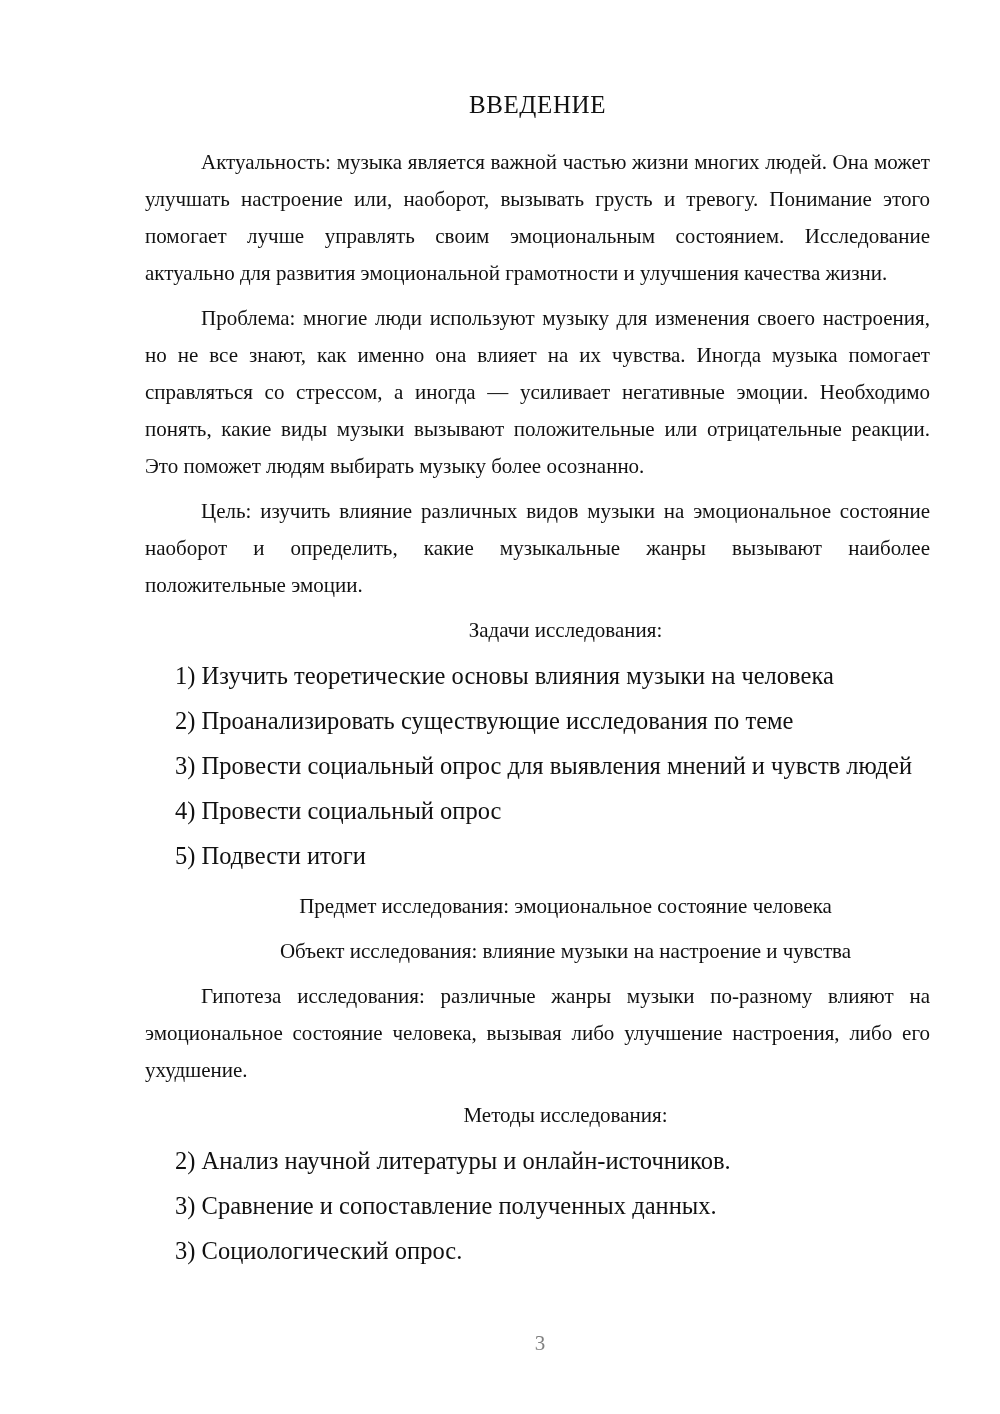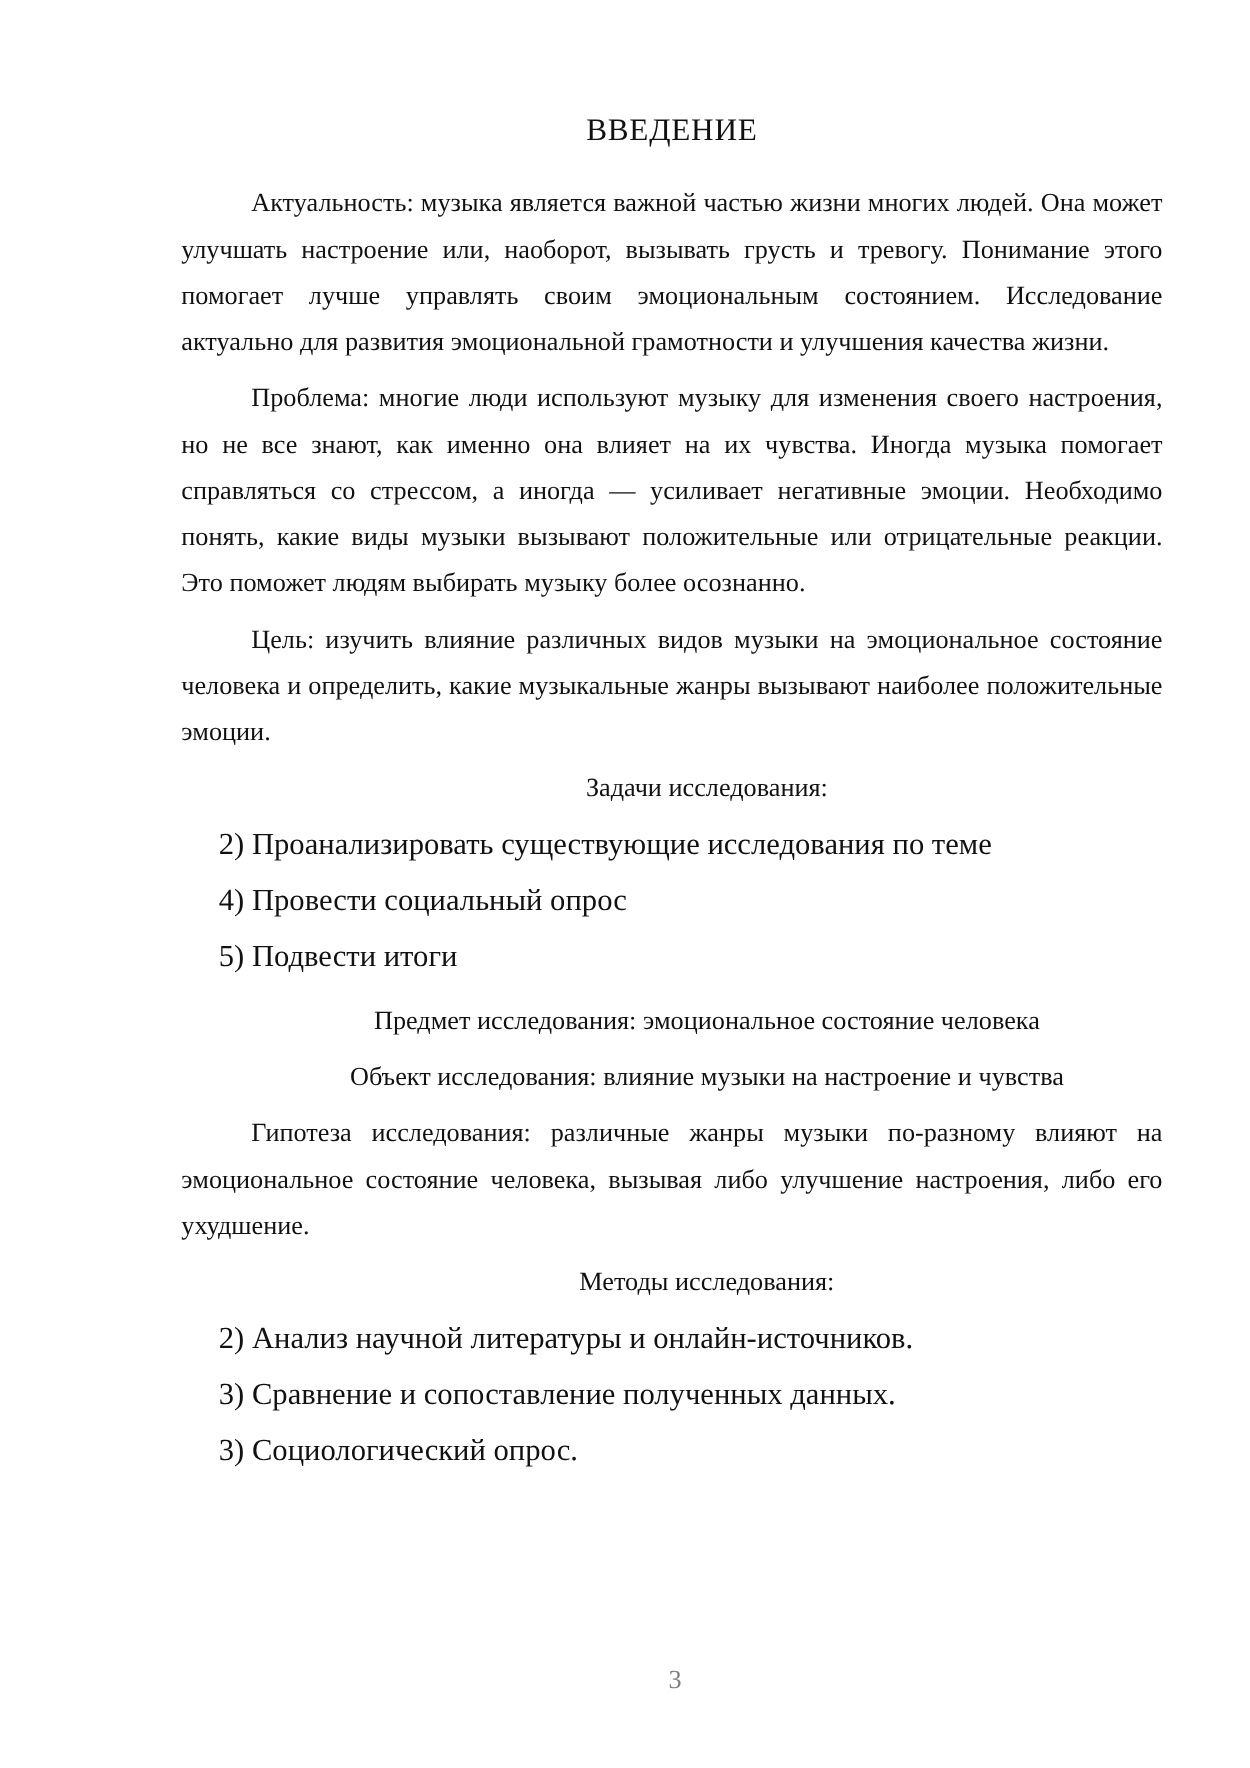"Цель: изучить влияние различных видов" p.para { text: человека -> наоборот }
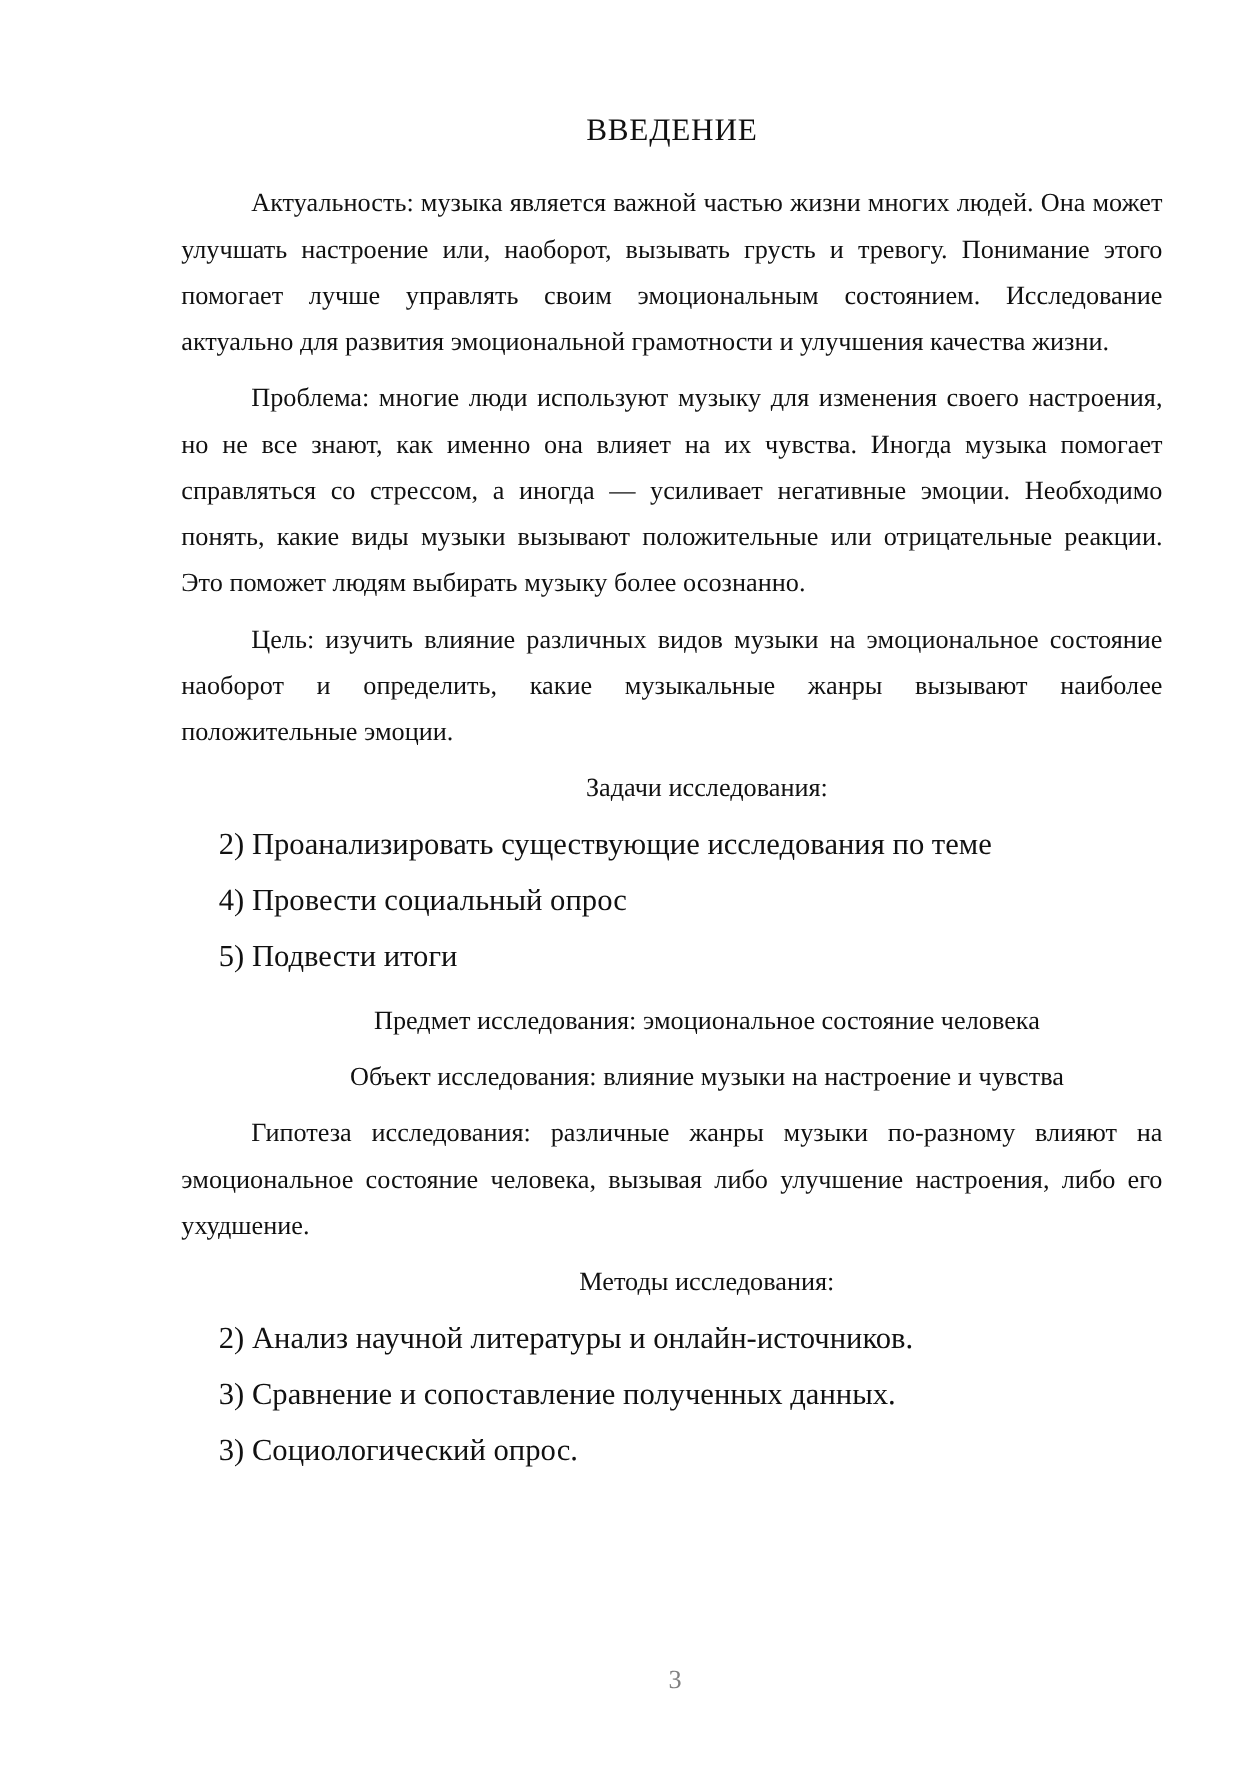"1) Изучить теоретические основы влияния" li.list-item { html: none -> <li>1) Изучить теоретические основы влияния музыки на человека</li> }
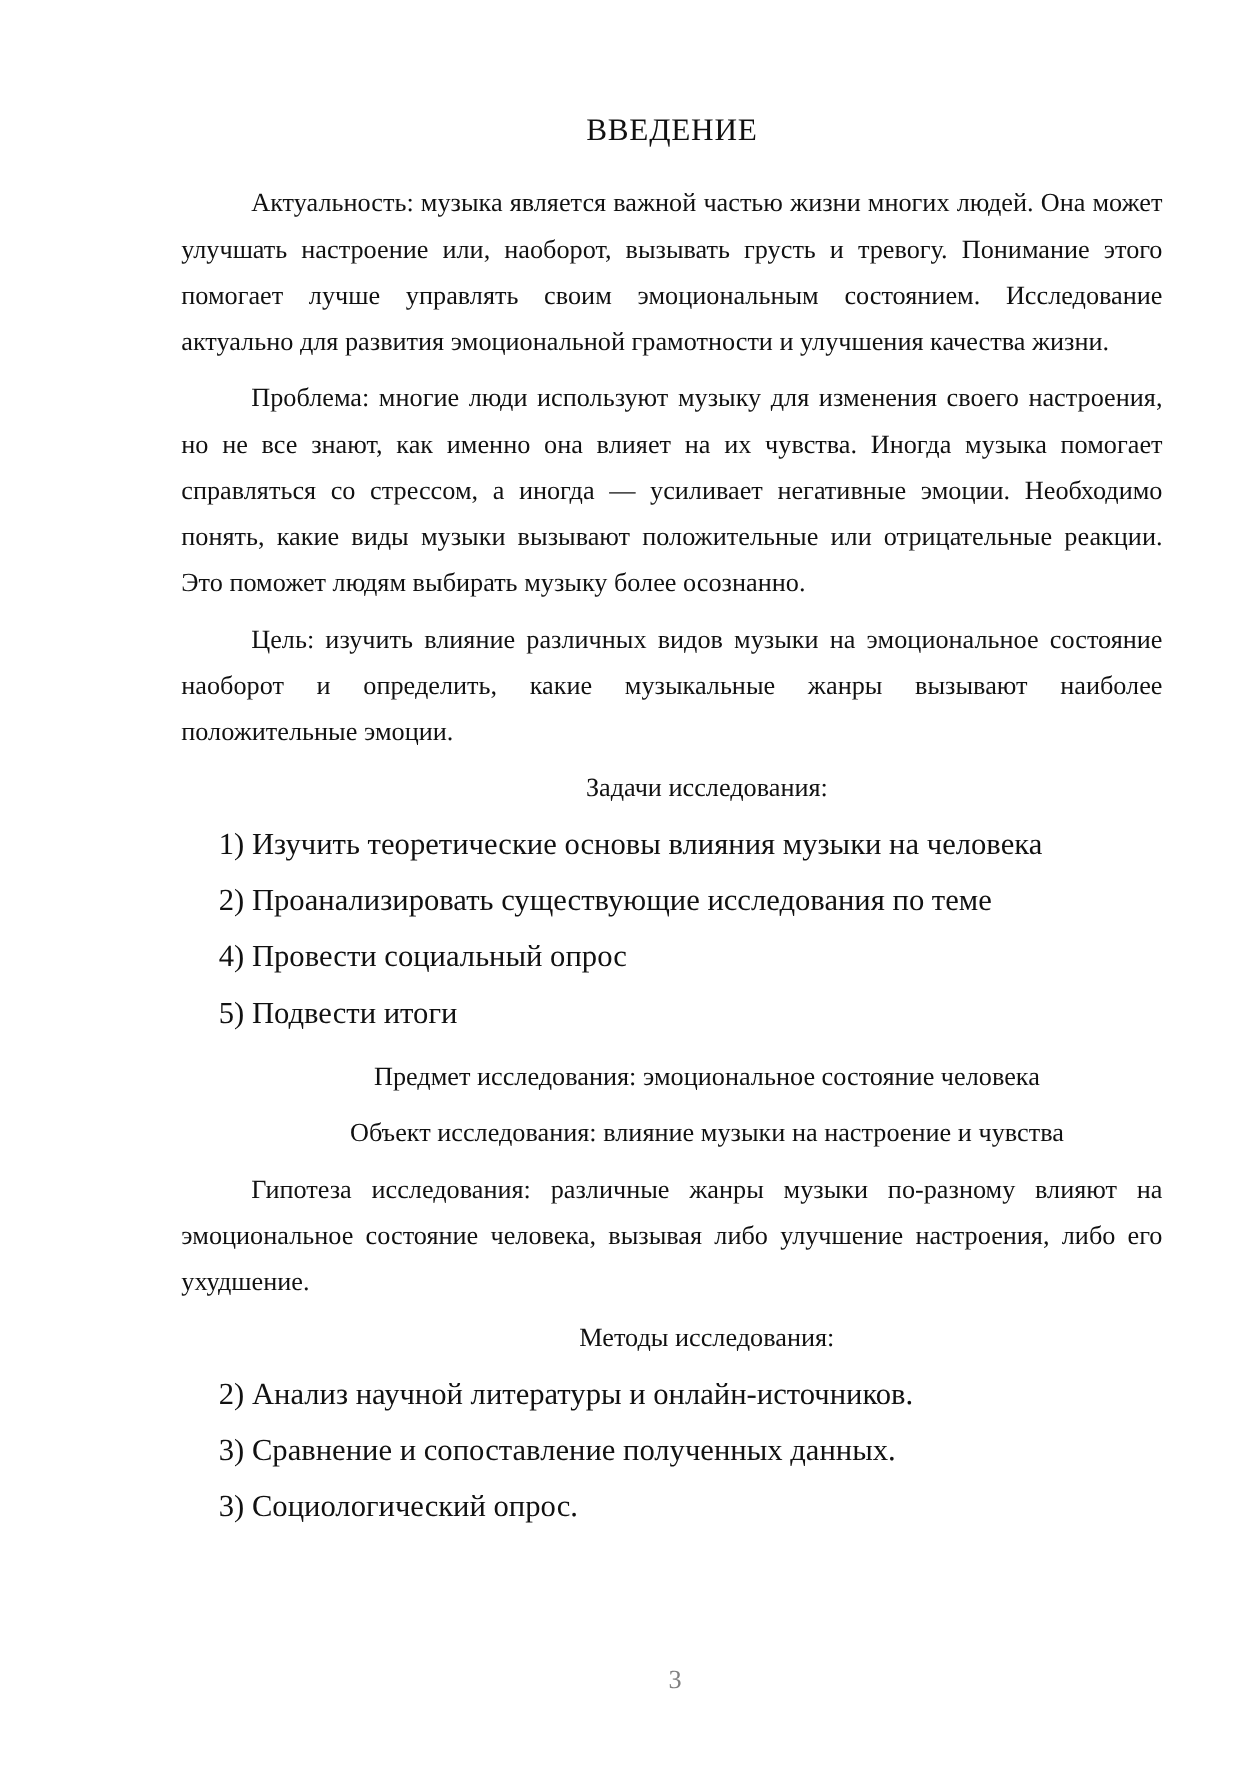"3) Провести социальный опрос для" li.list-item { html: none -> <li>3) Провести социальный опрос для выявления мнений и чувств людей</li> }
